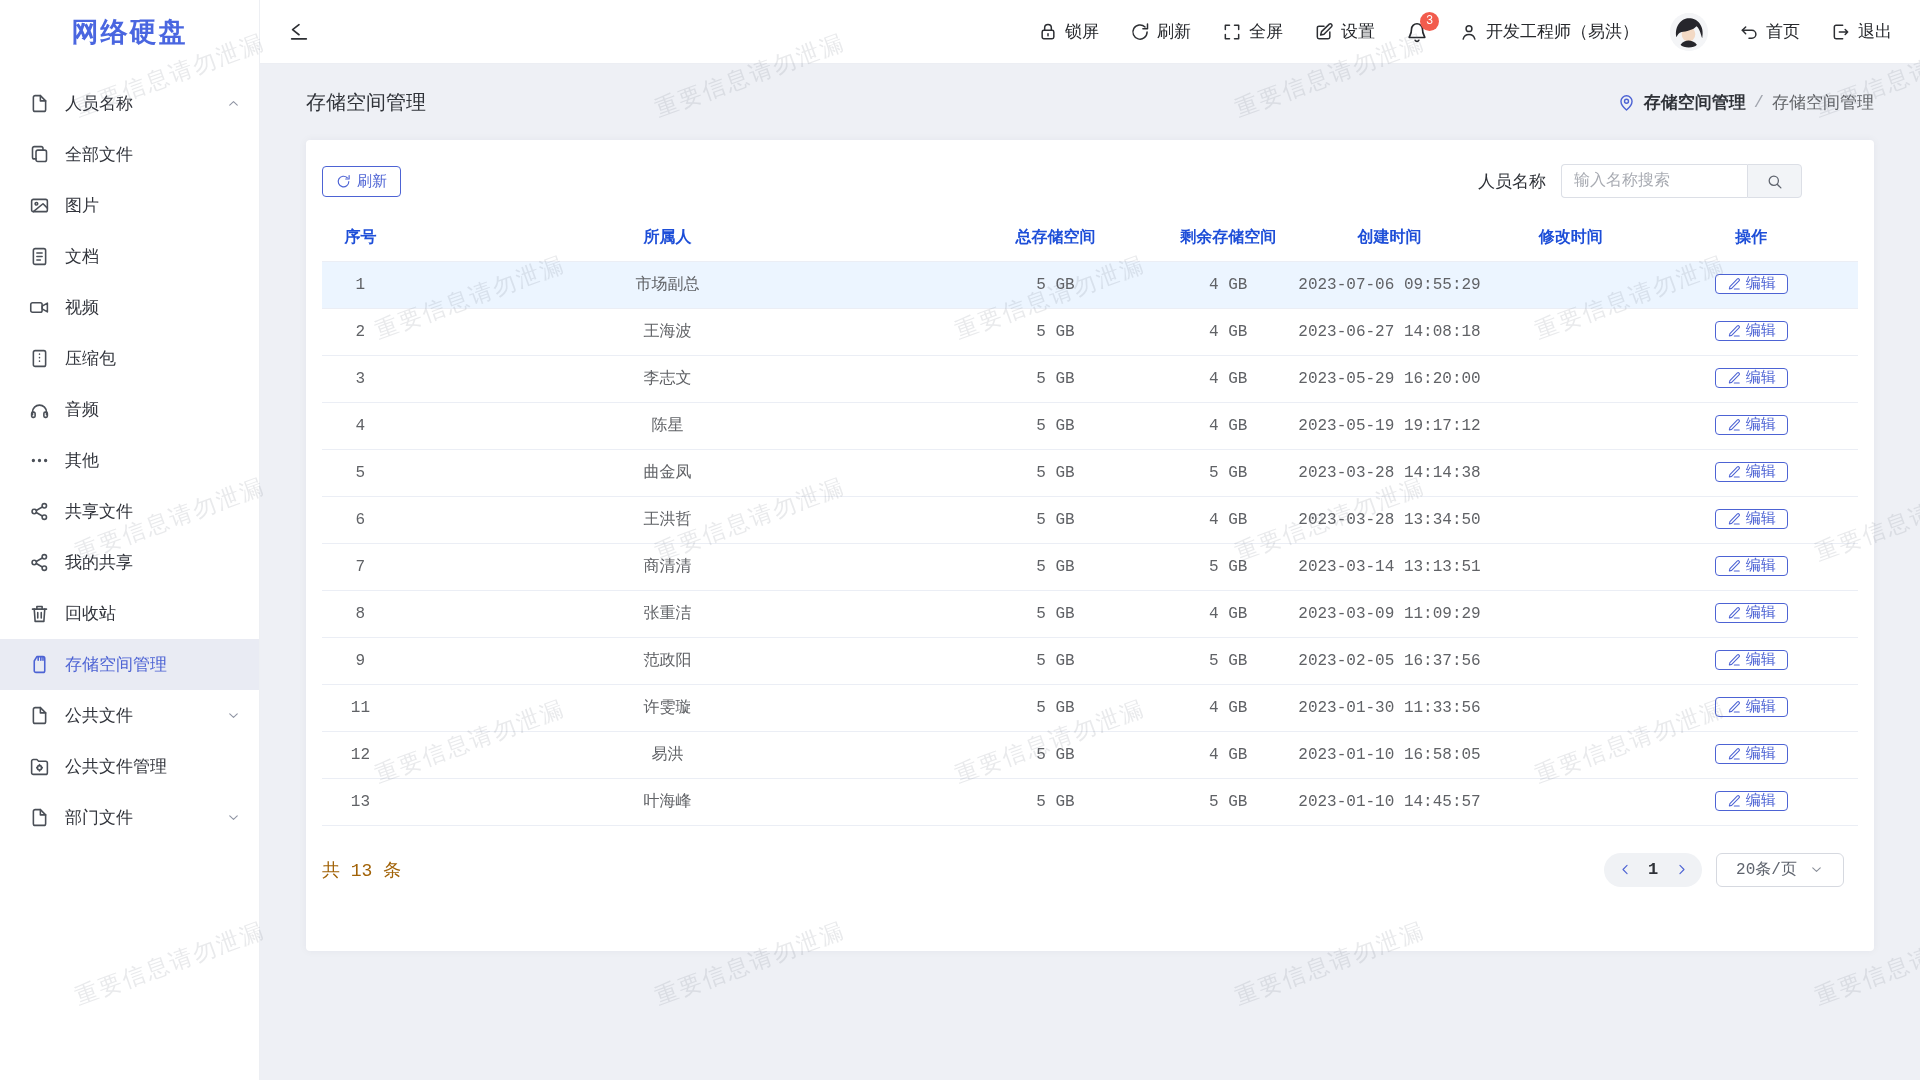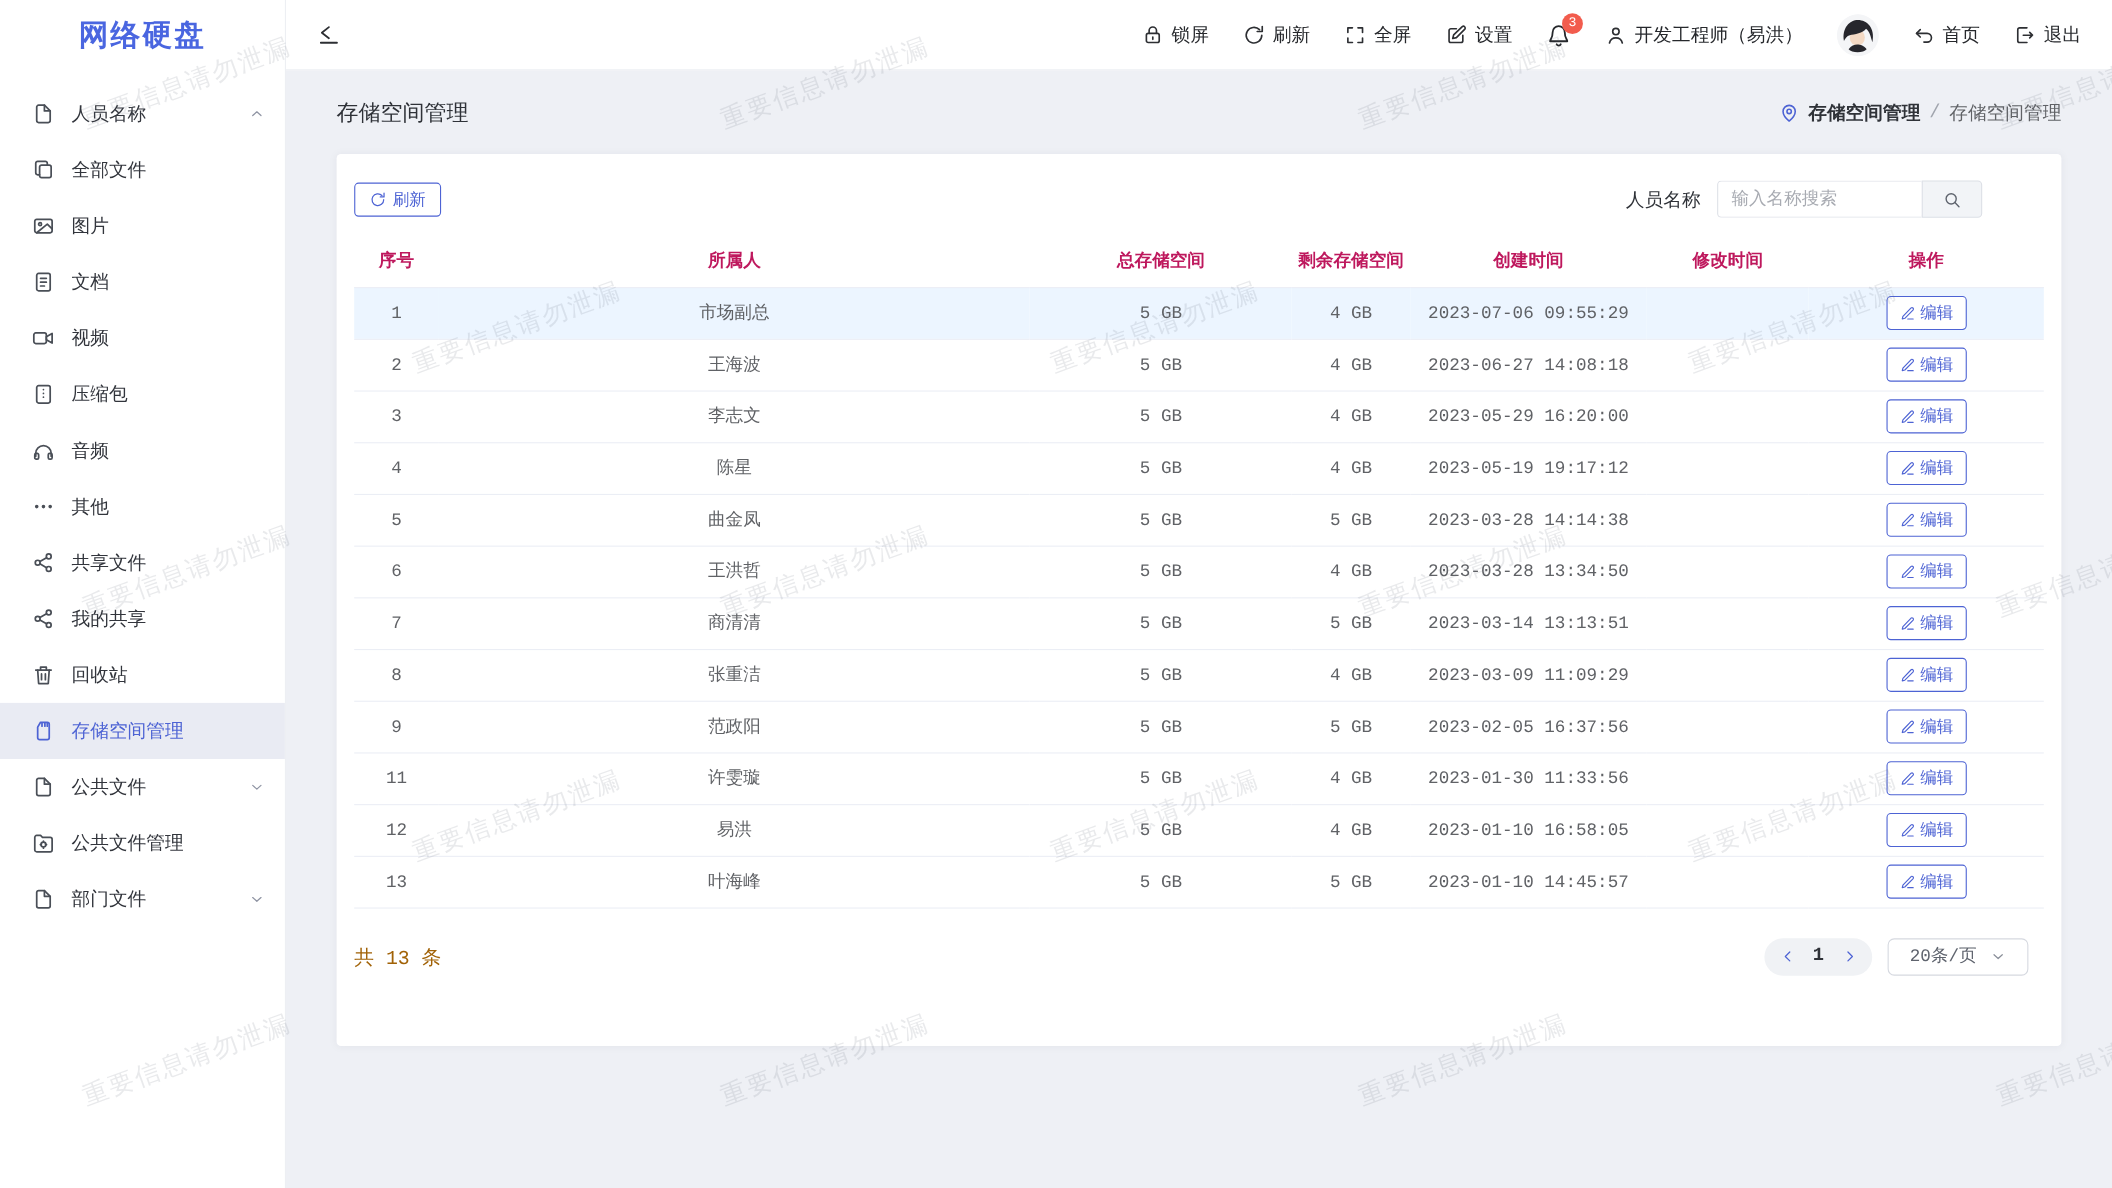"序号" th { color: #be185d -> #1d4ed8 }
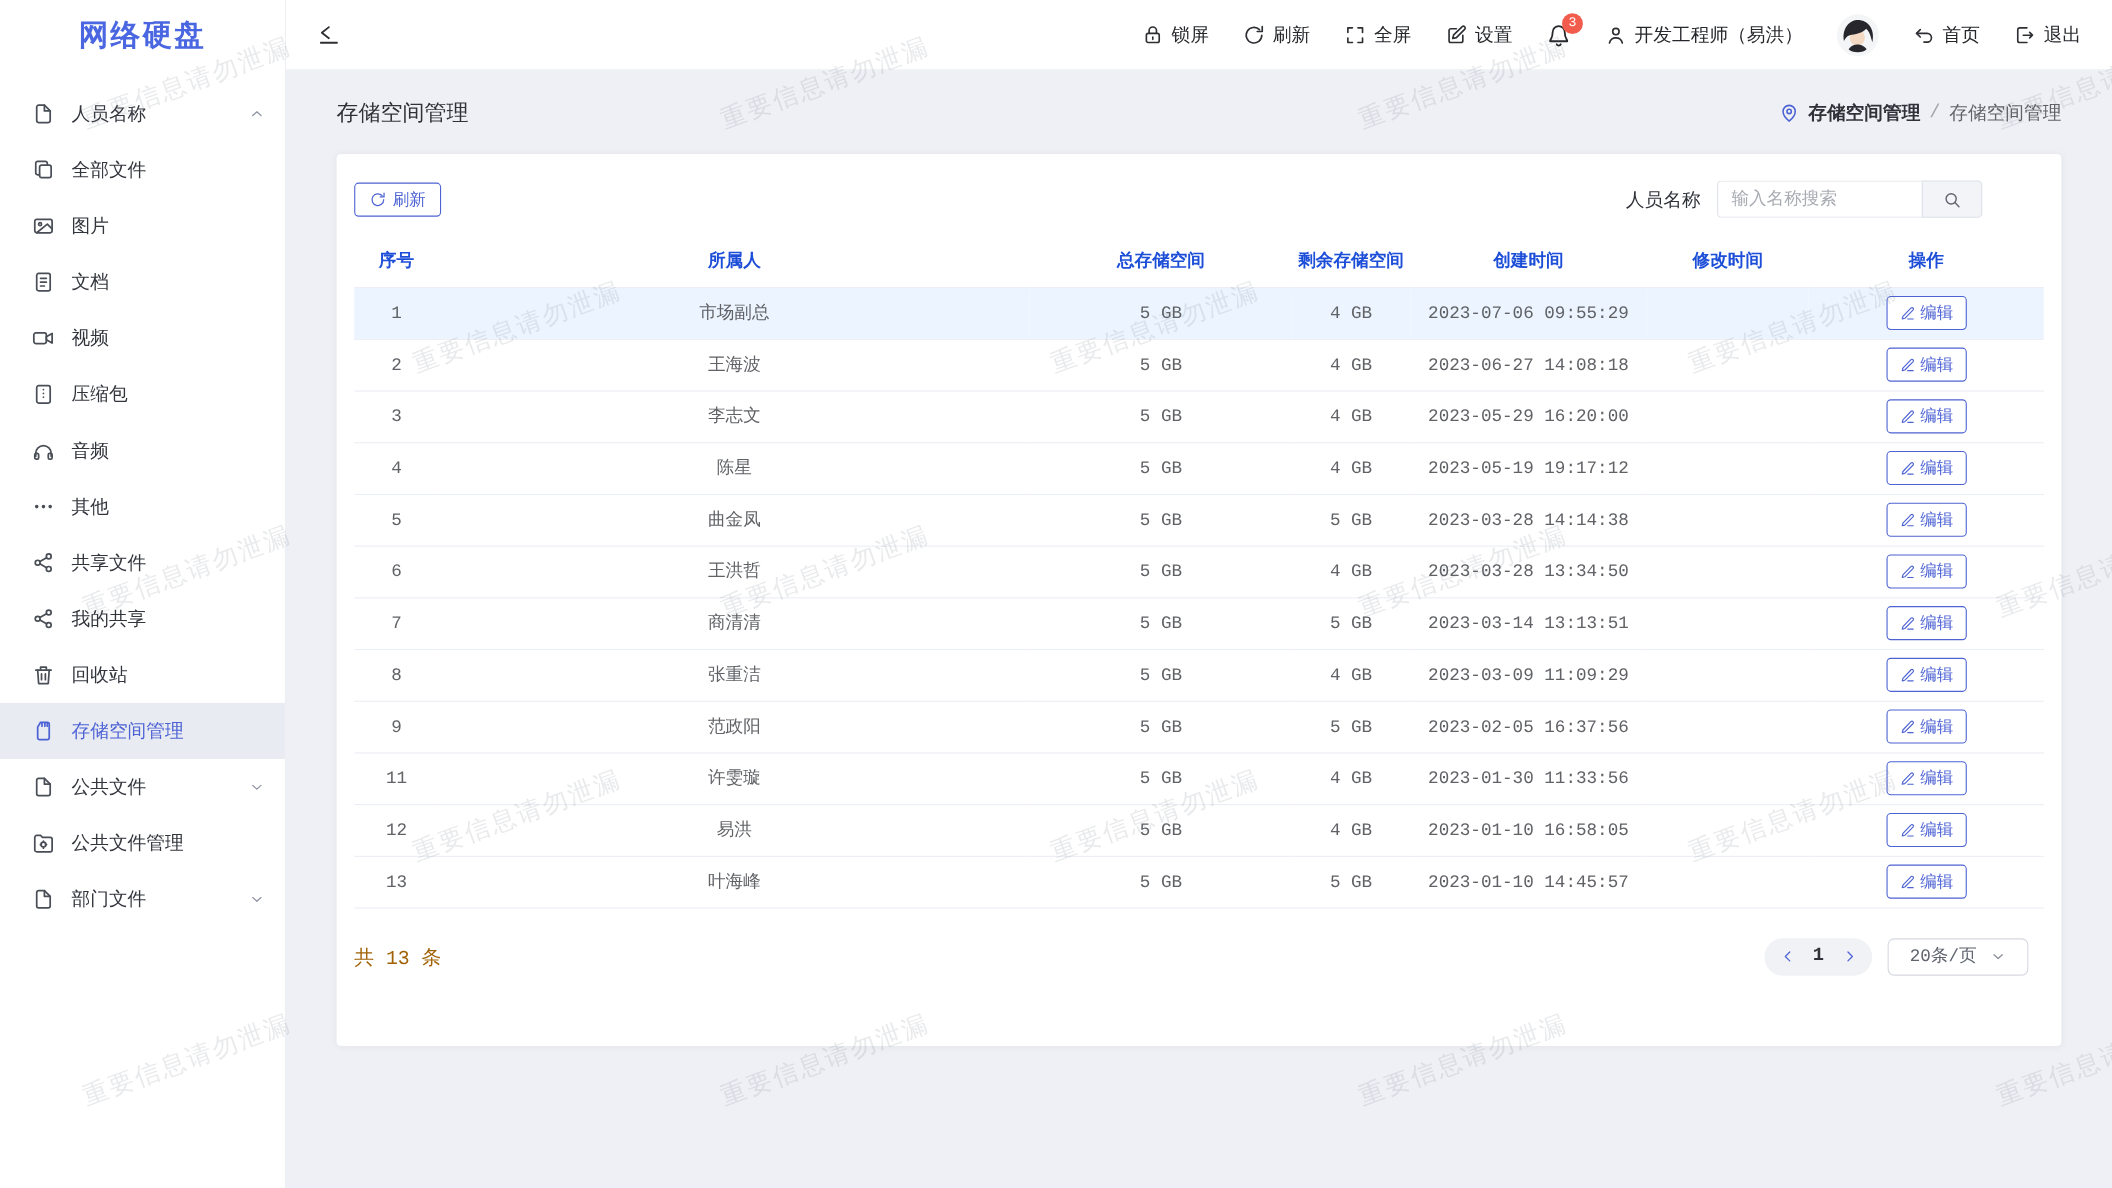"编辑" .btn-edit { height: 31px -> 20px }
